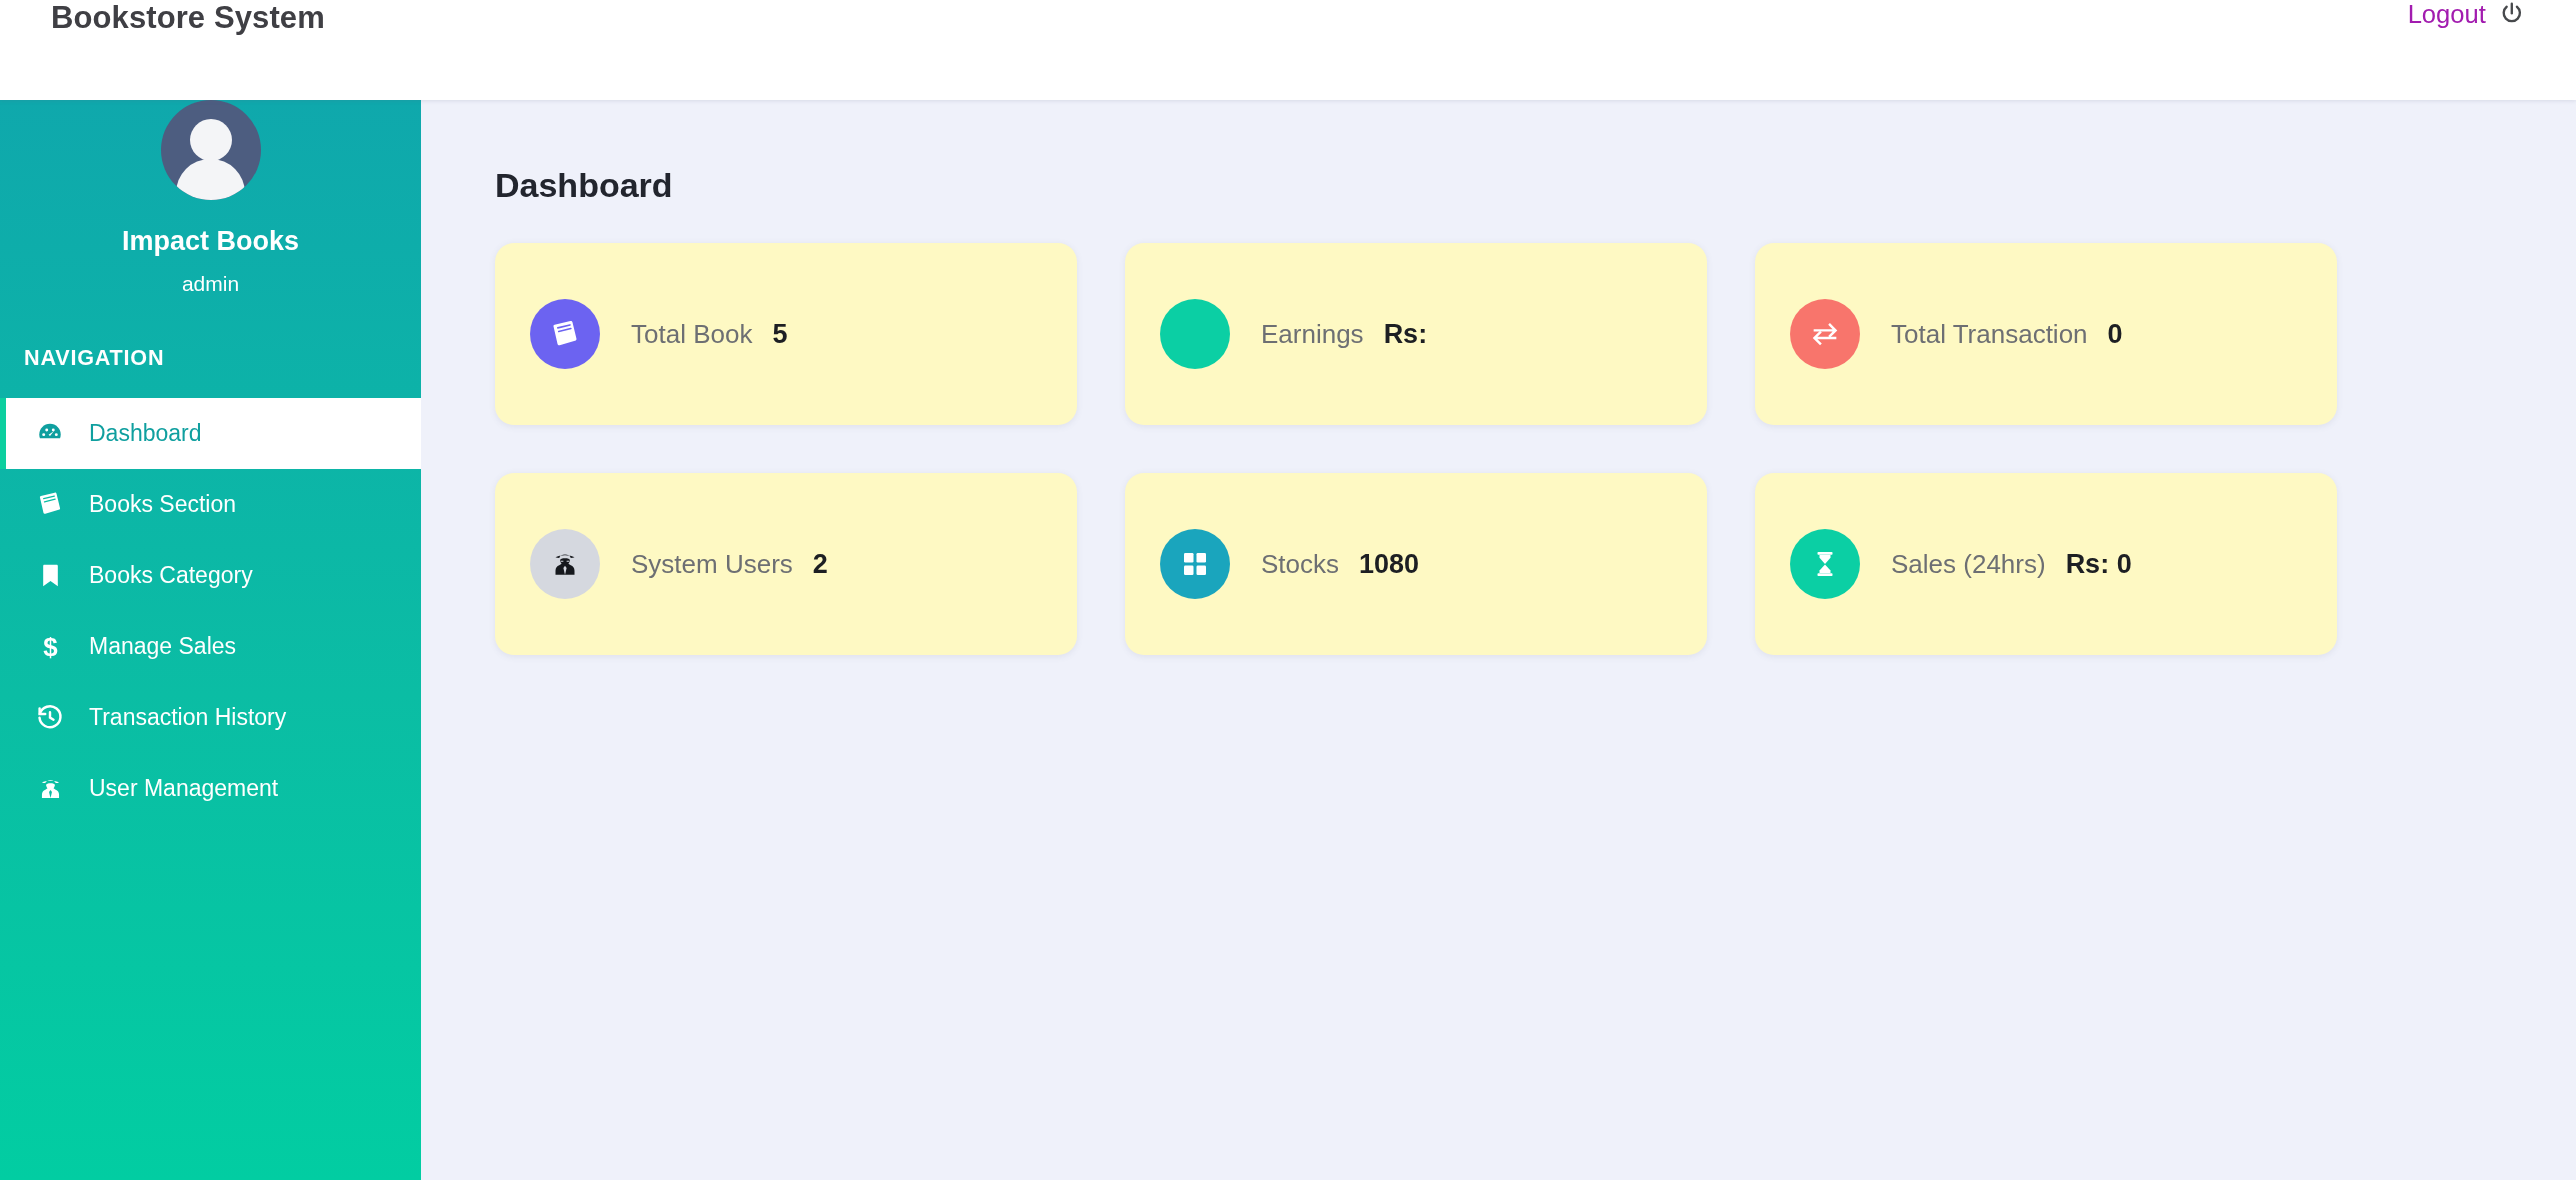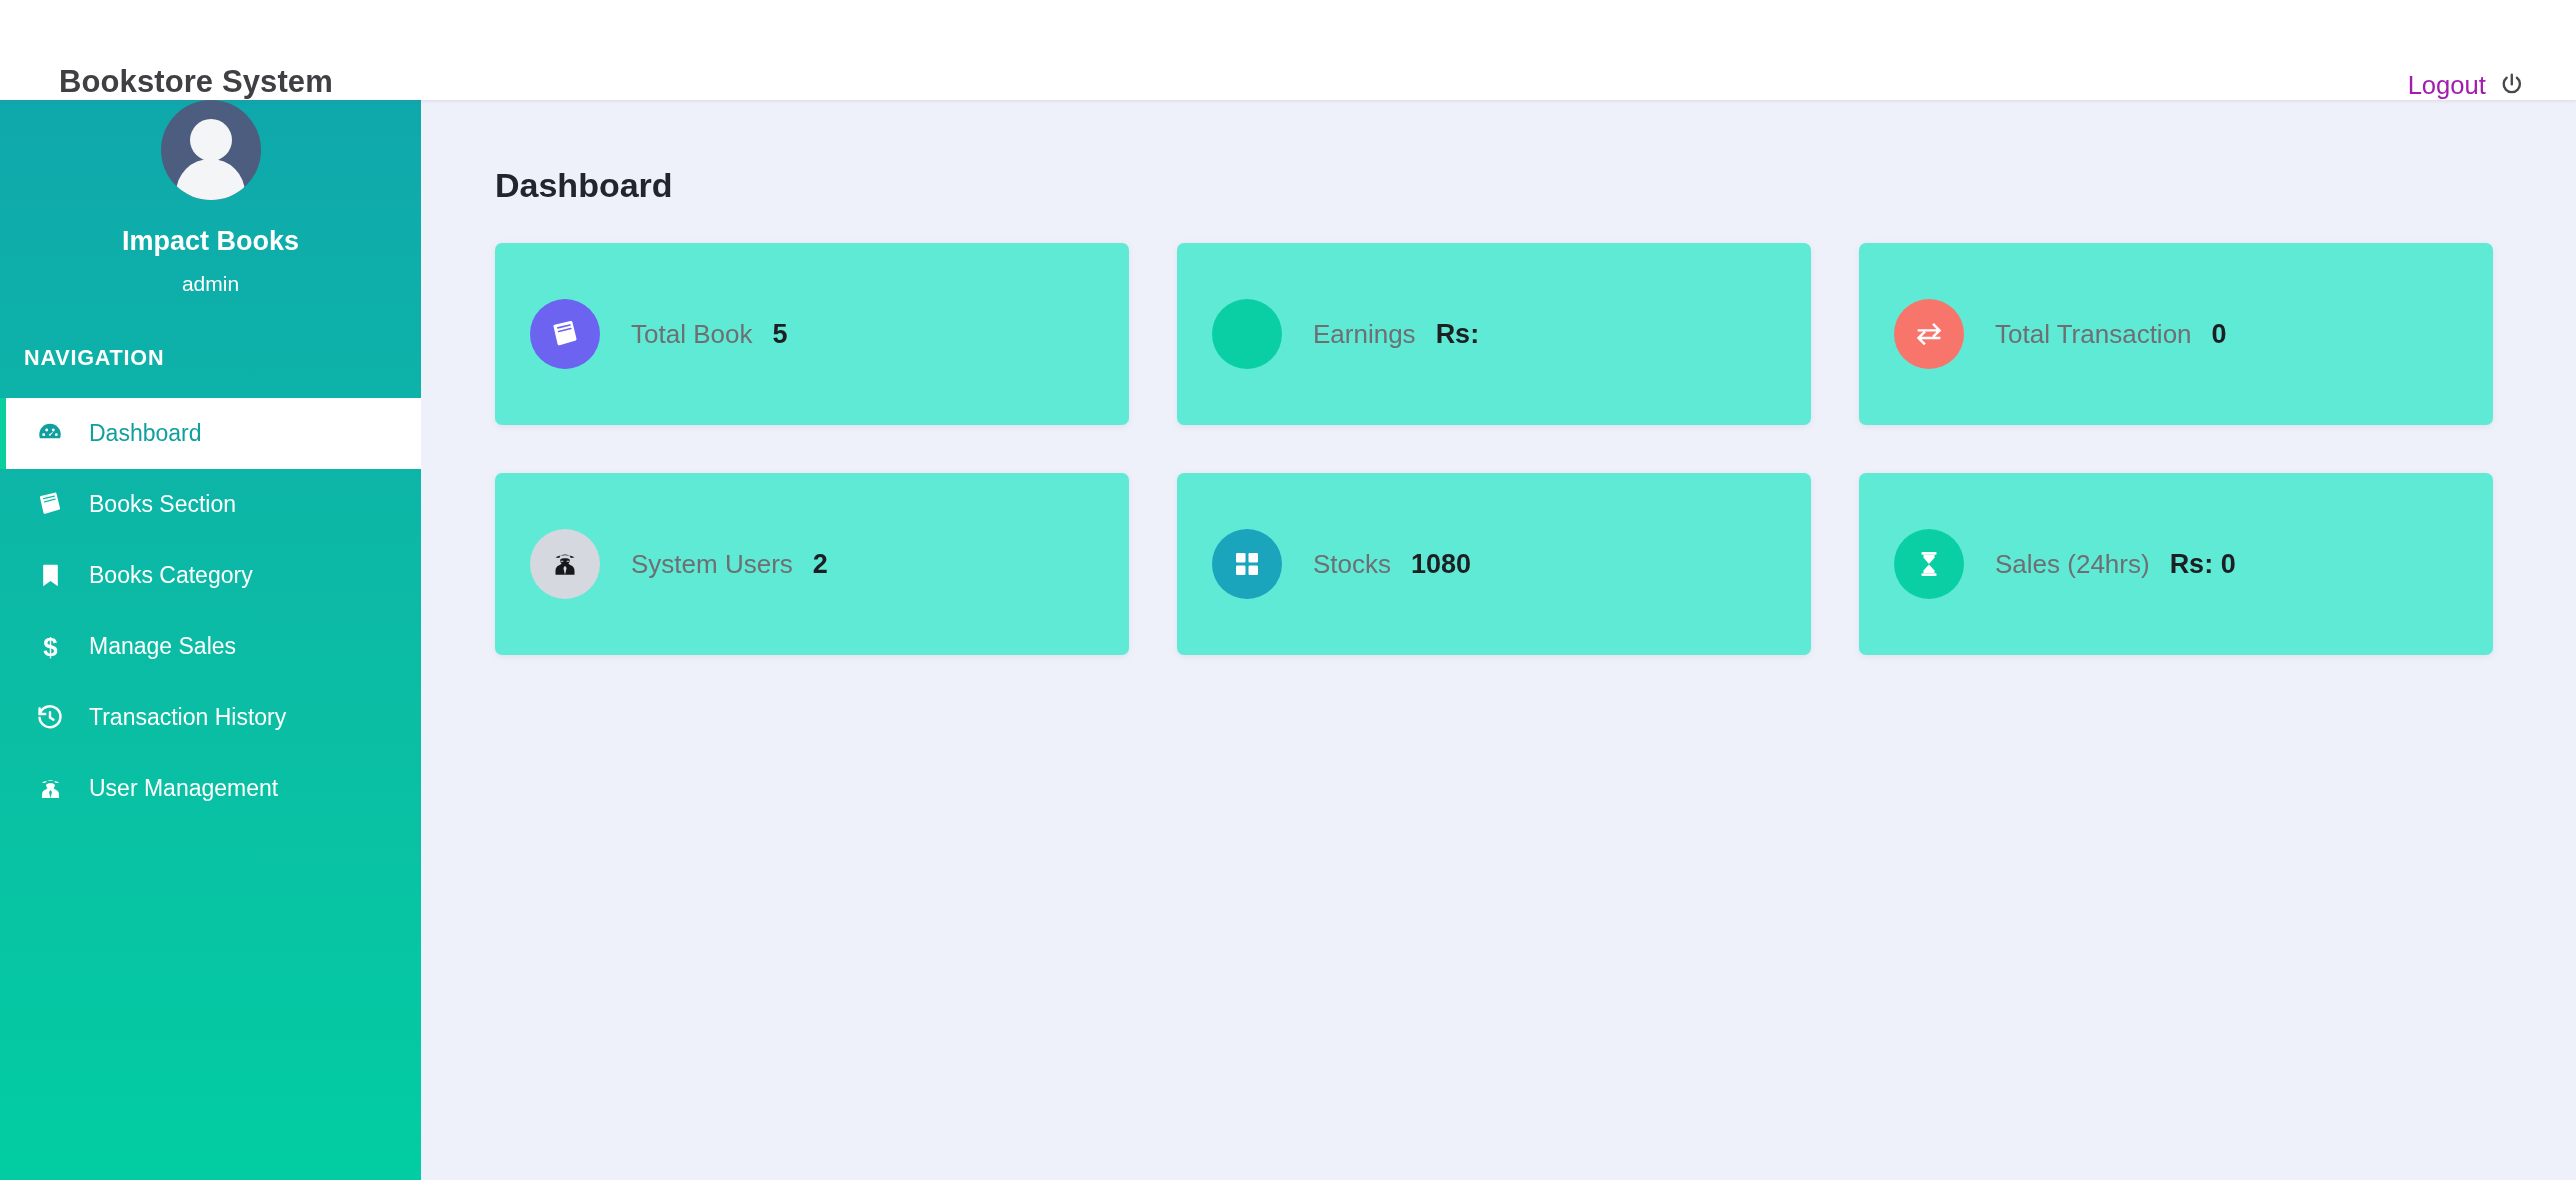"Bookstore System" .topbar { align-items: flex-end -> flex-start; padding-left: 8px -> none }
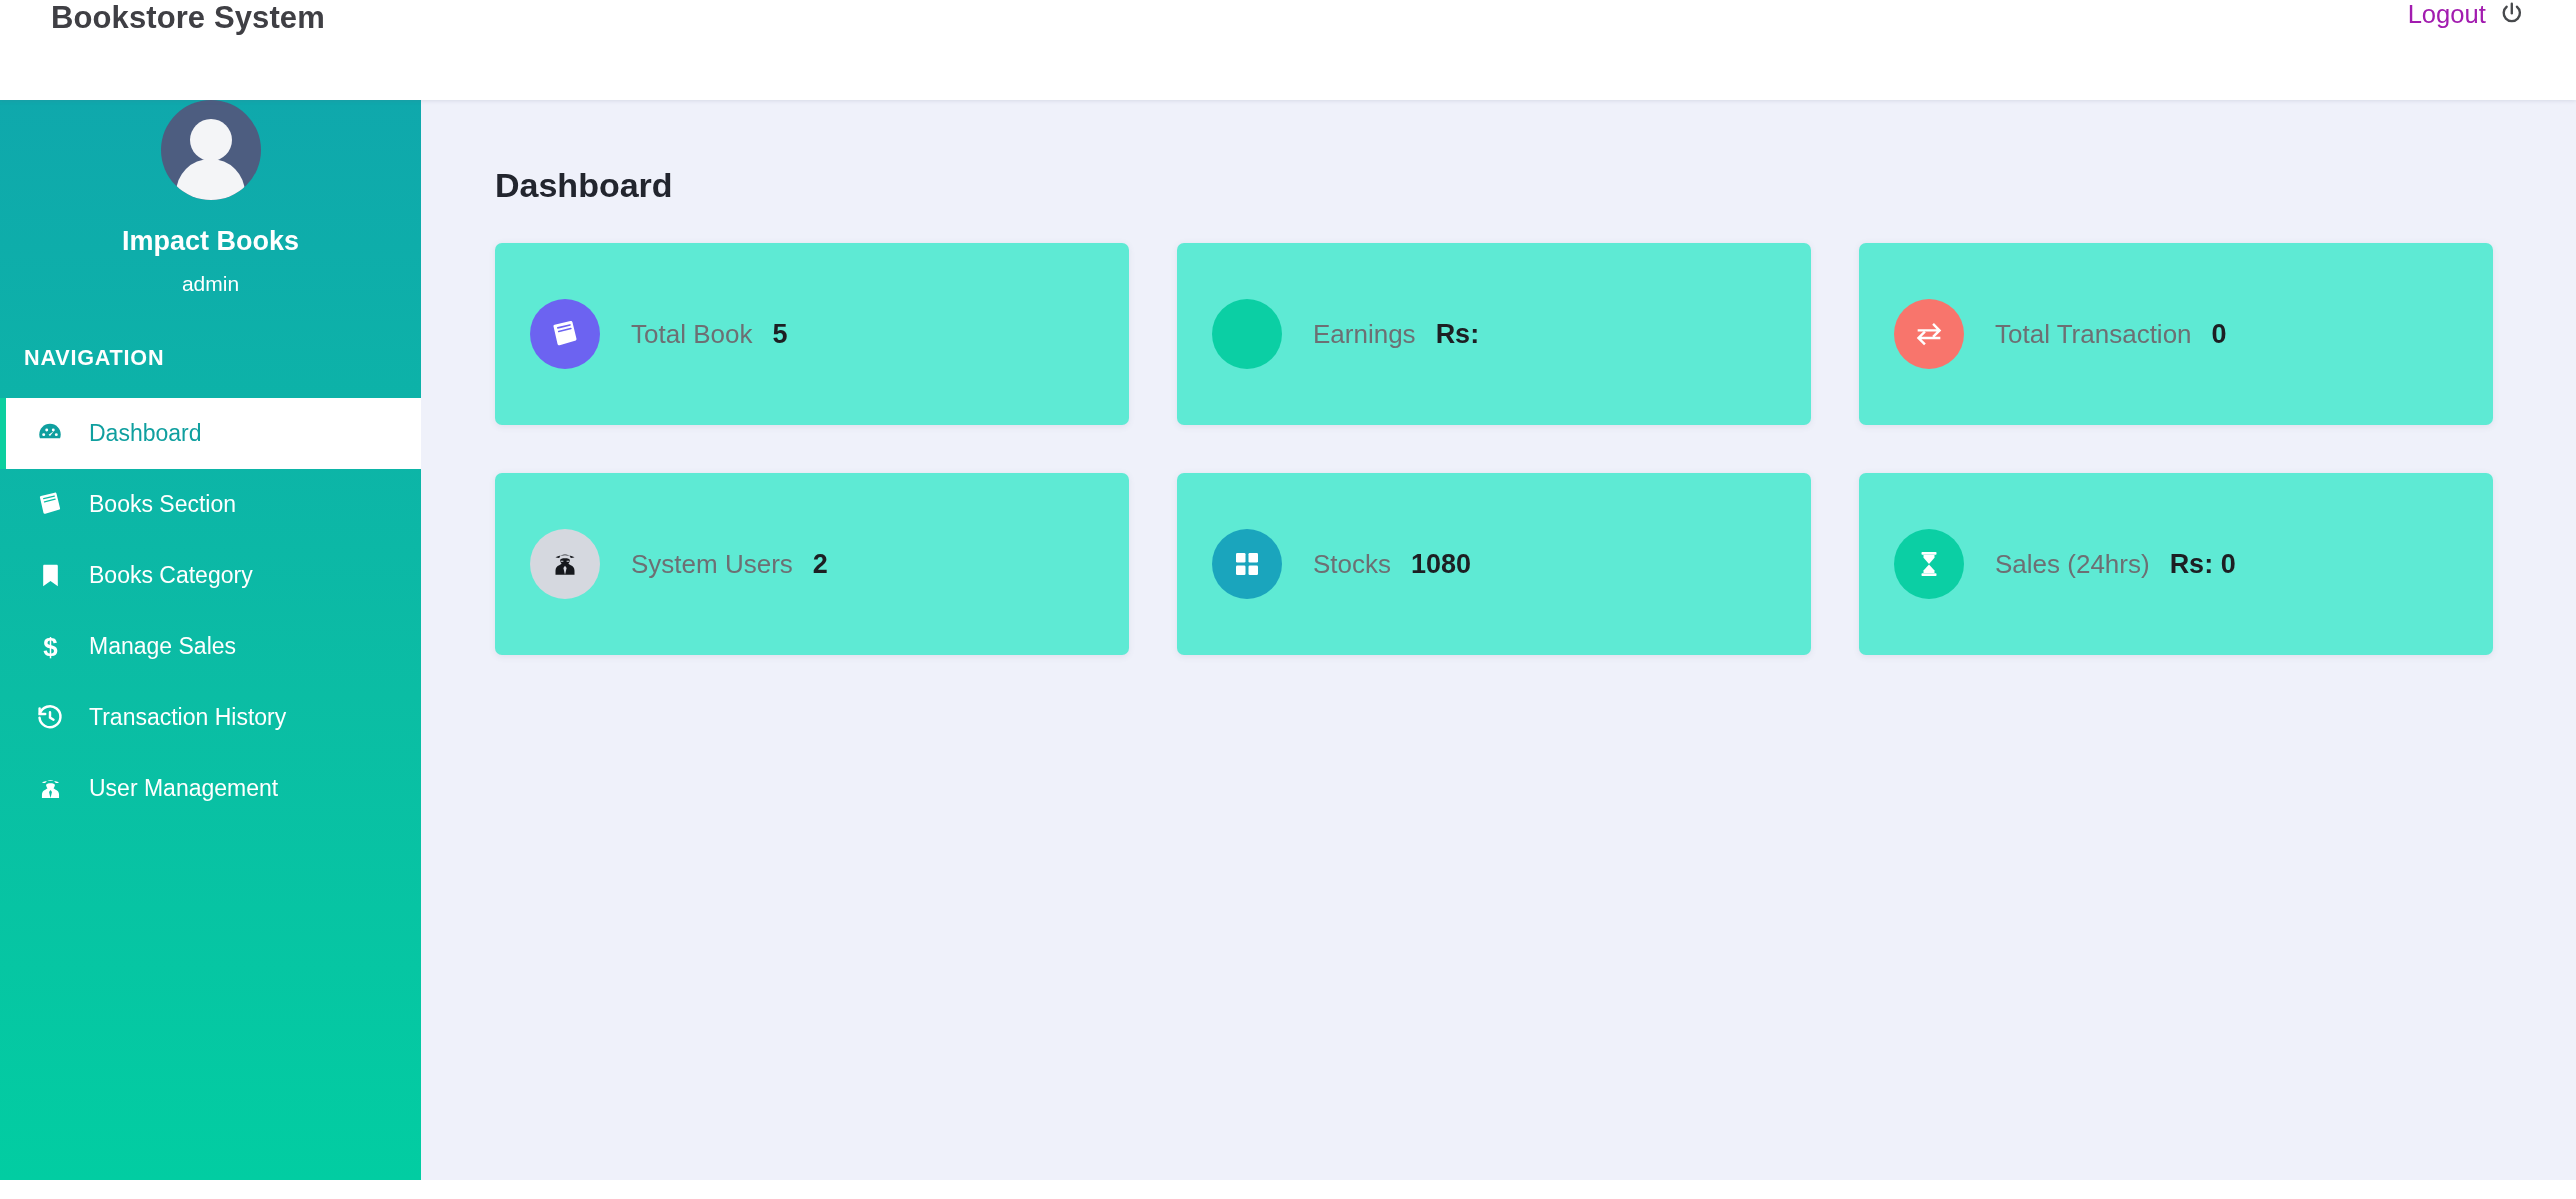"Total Book" .card { background: #5eead4 -> #fef9c3; border-radius: 7px -> 19px; width: 634px -> 582px }
